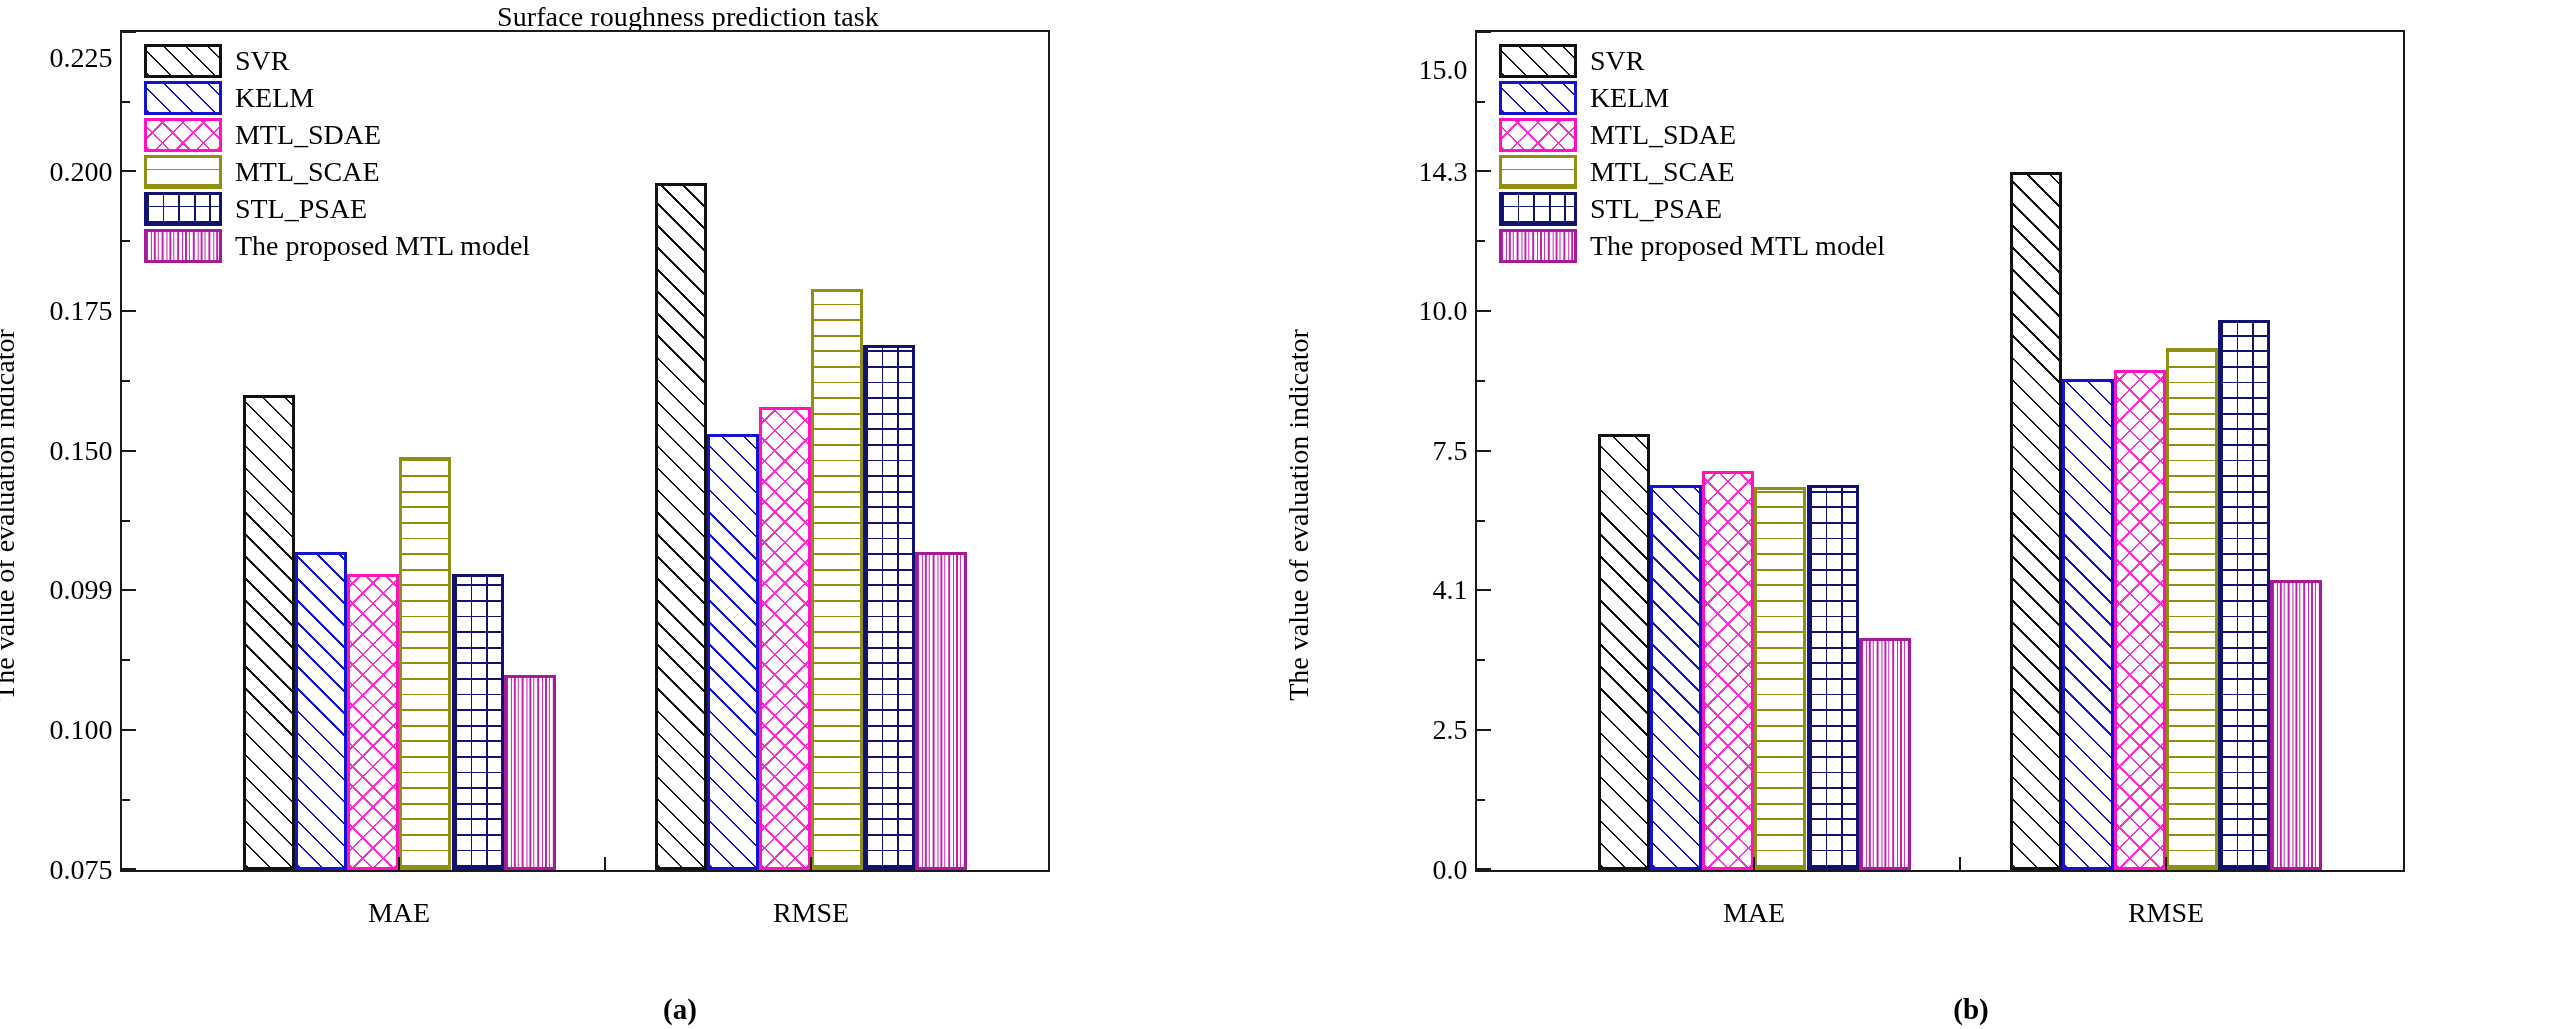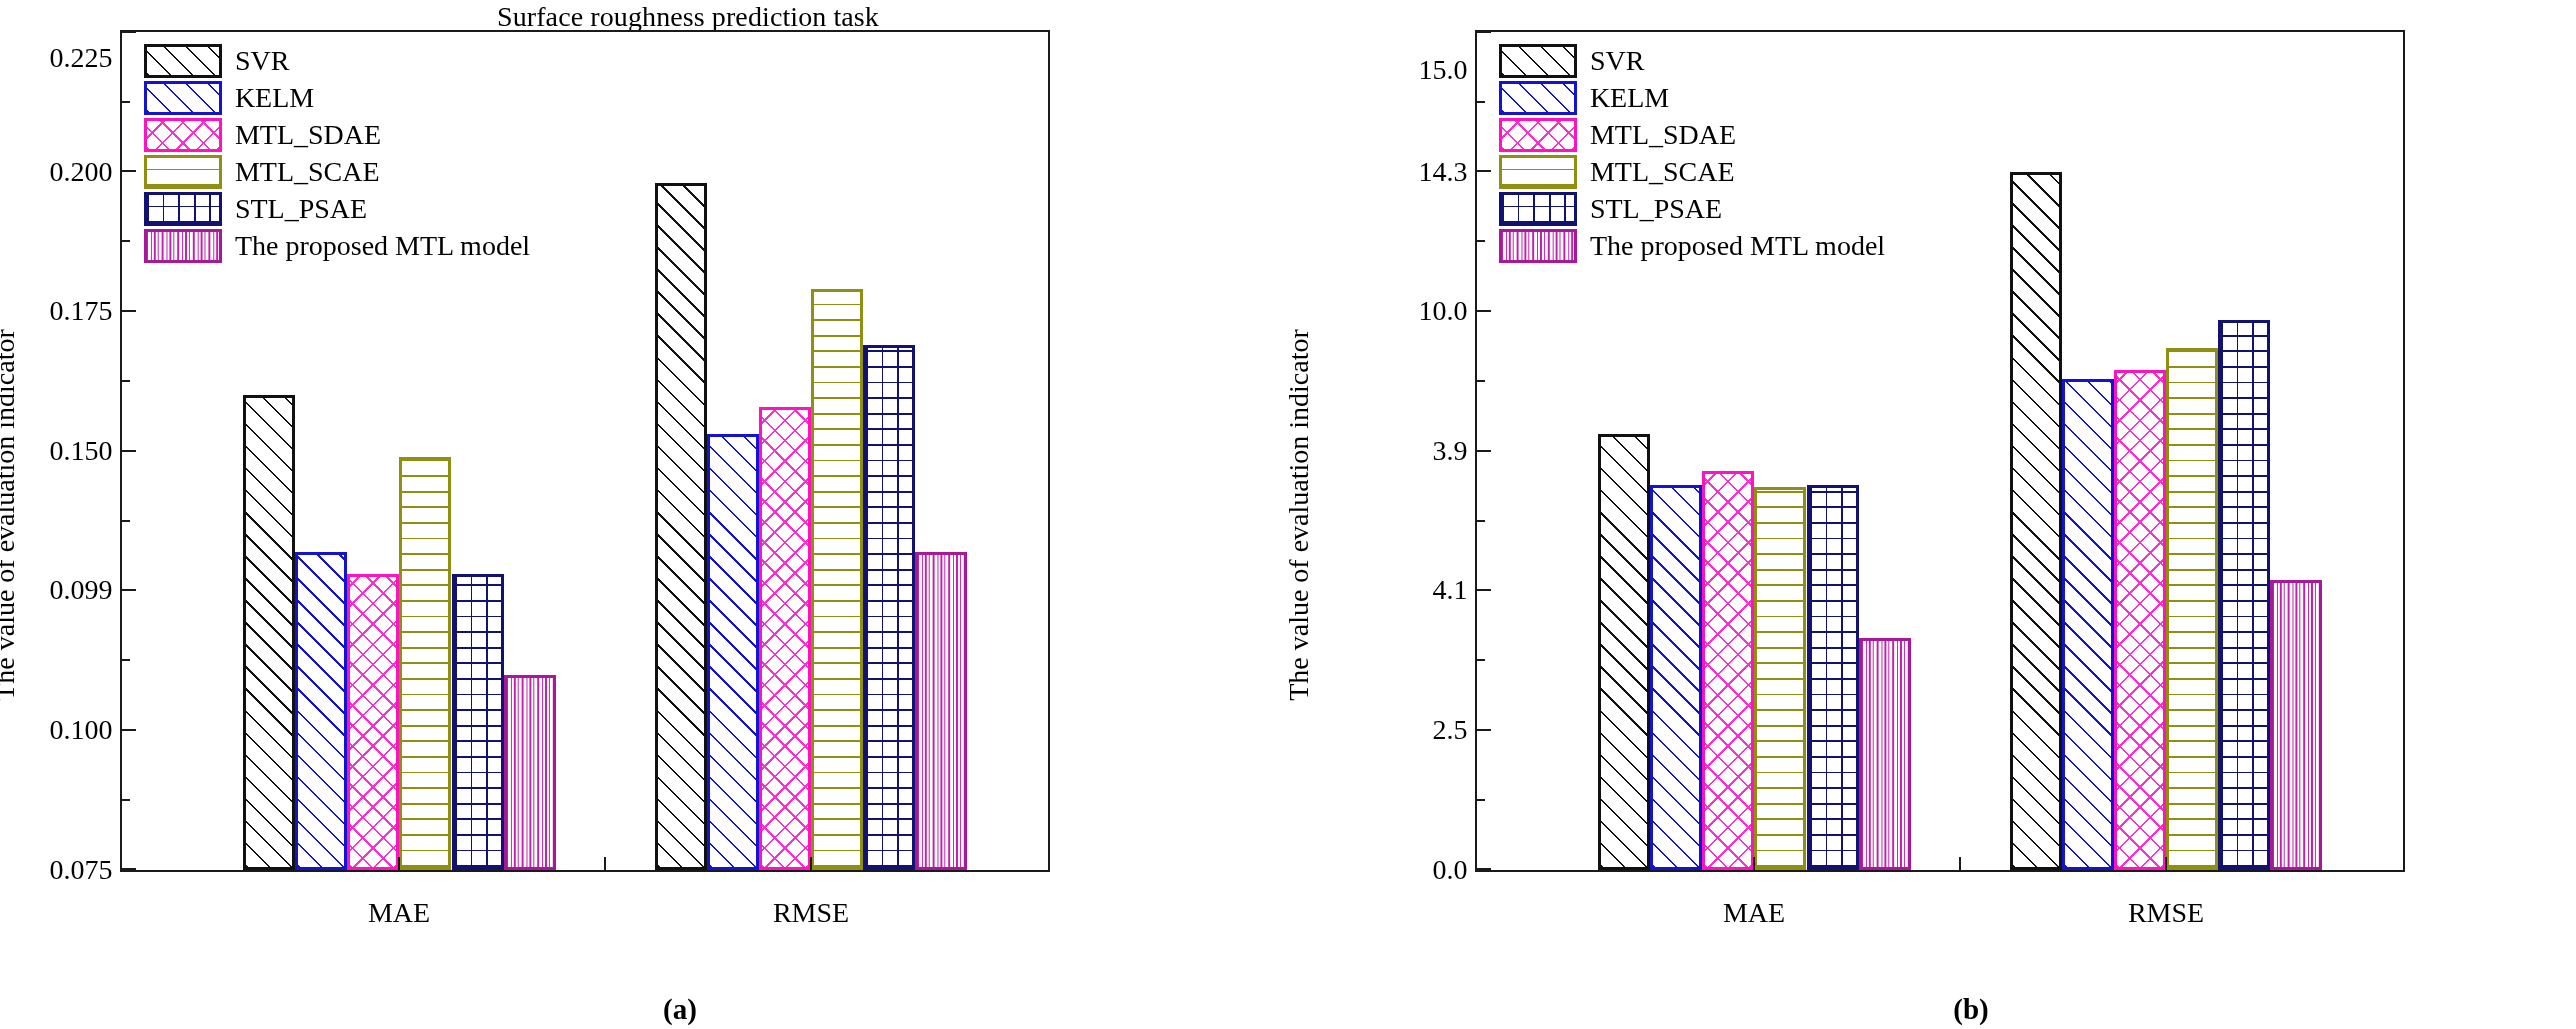"3.9" div.ytick-label { text: 3.9 -> 7.5 }
